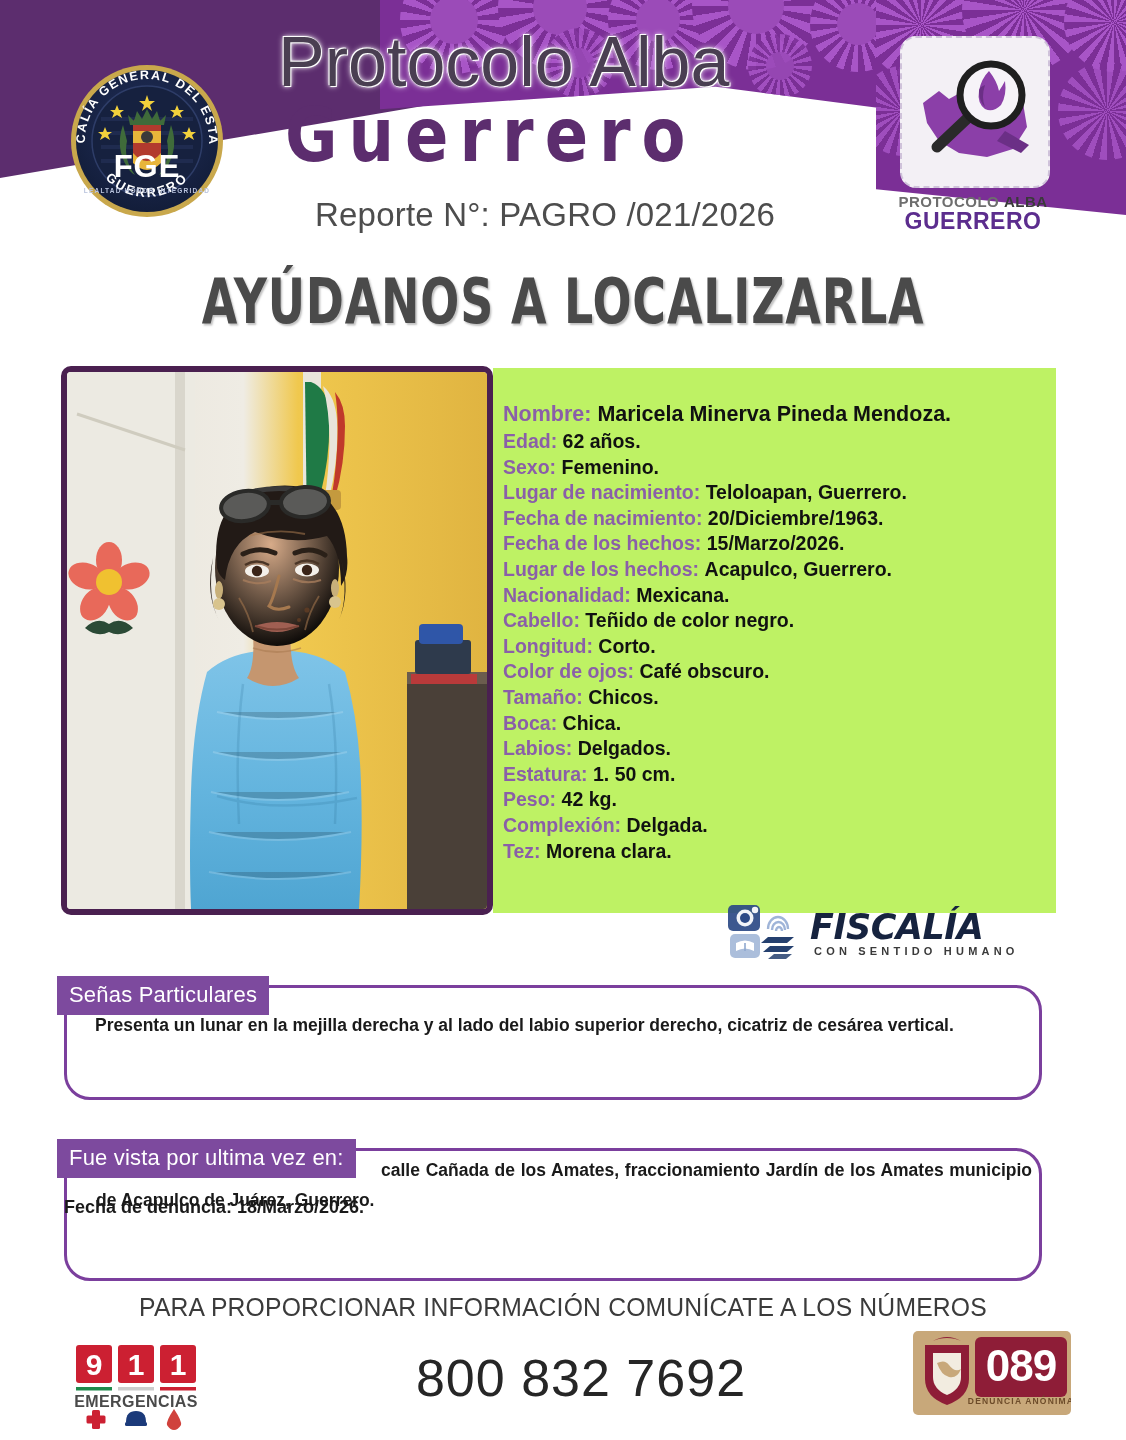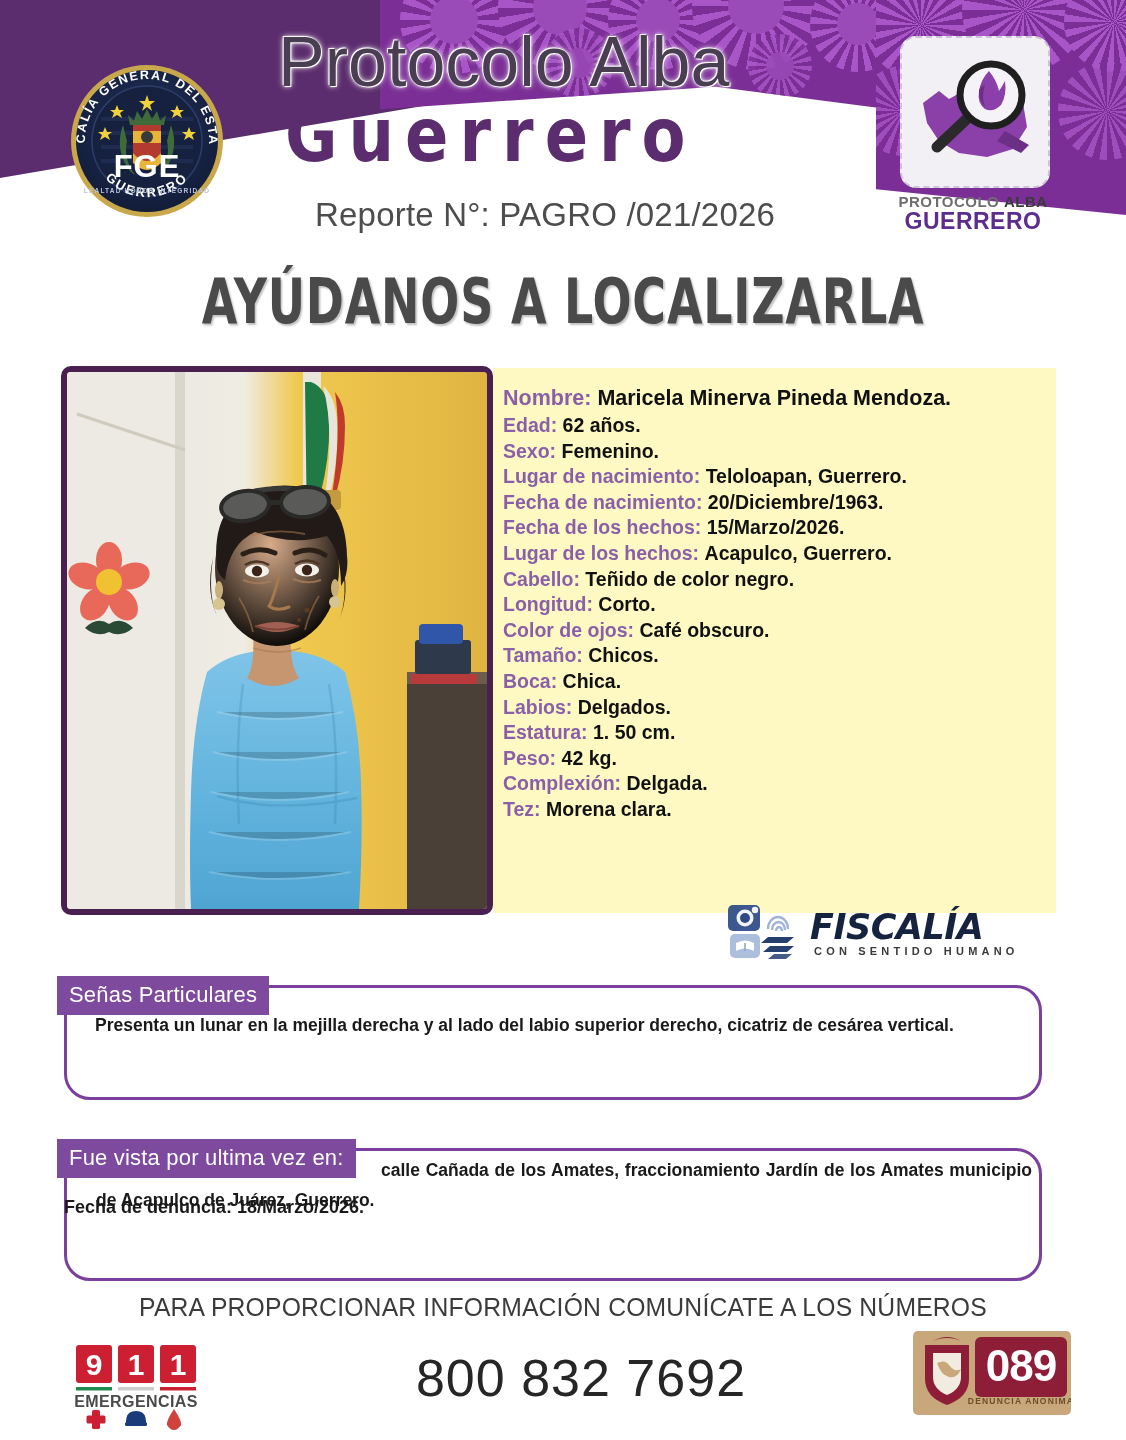"Nombre: Maricela Minerva Pineda Mendoza." .data-panel { background: #fef9c3 -> #bef264; padding: 16px 0 0 10px -> 32px 0 0 10px }
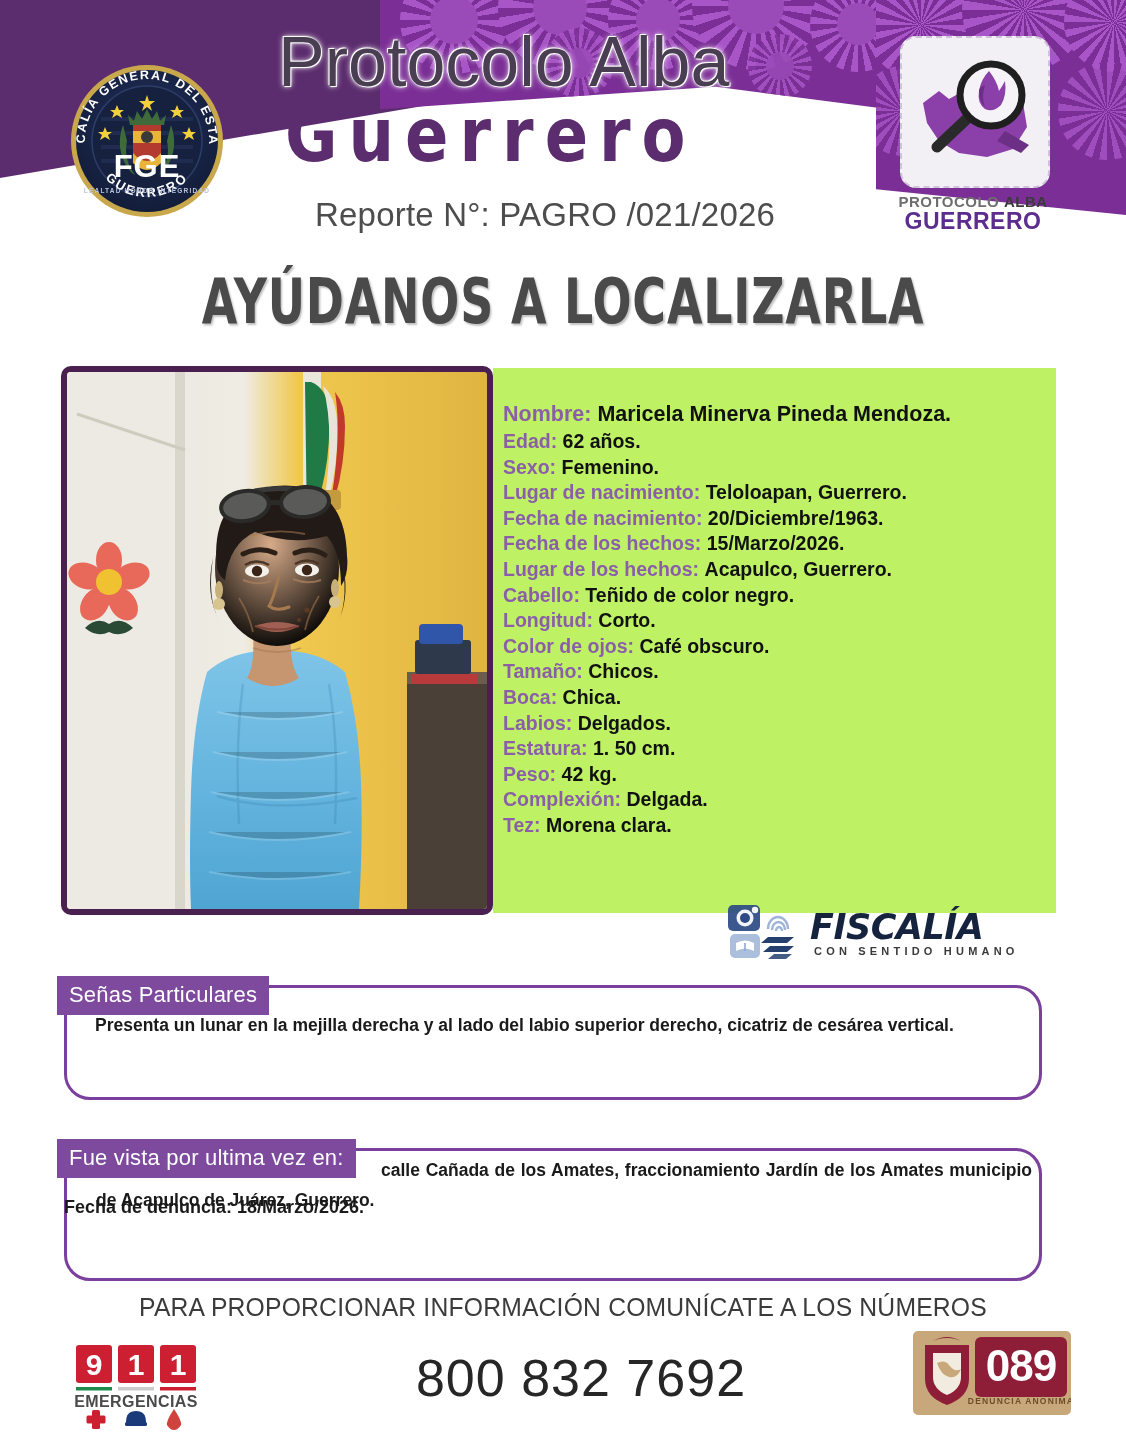"Nacionalidad: Mexicana." div.drow { html: none -> <div> <span>Nacionalidad:</span> <span>Mexicana.</span> </div> }
